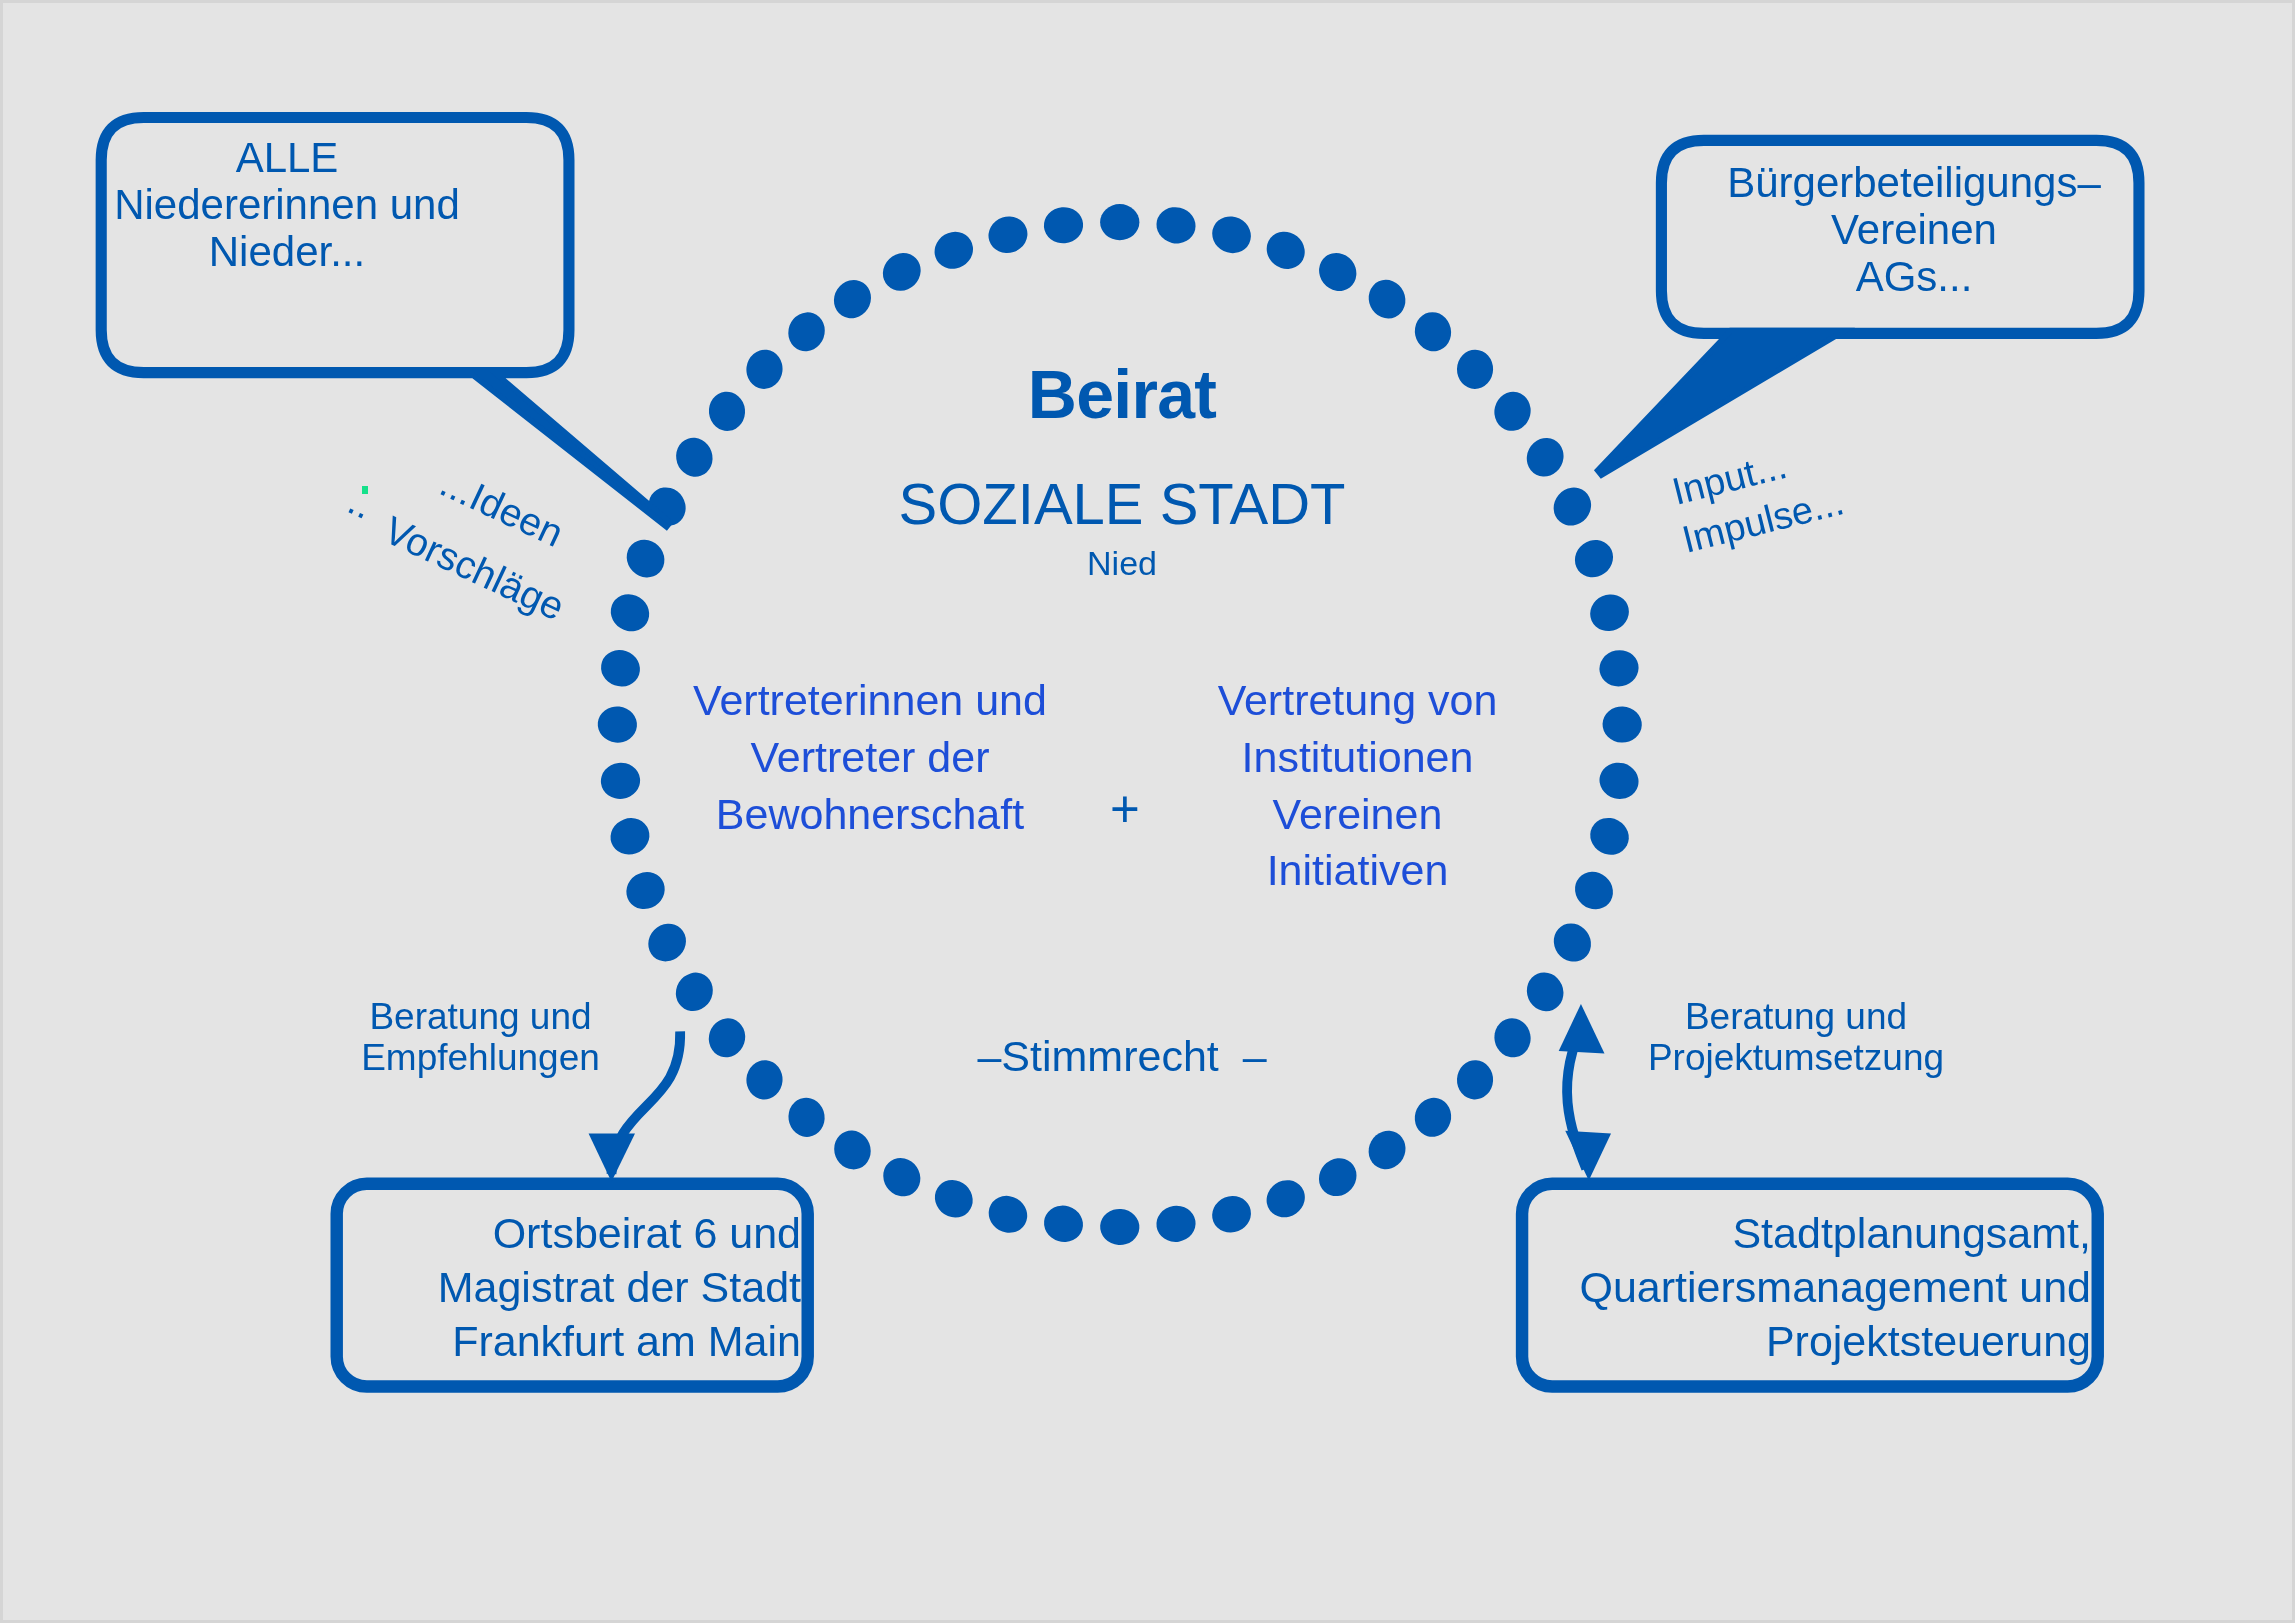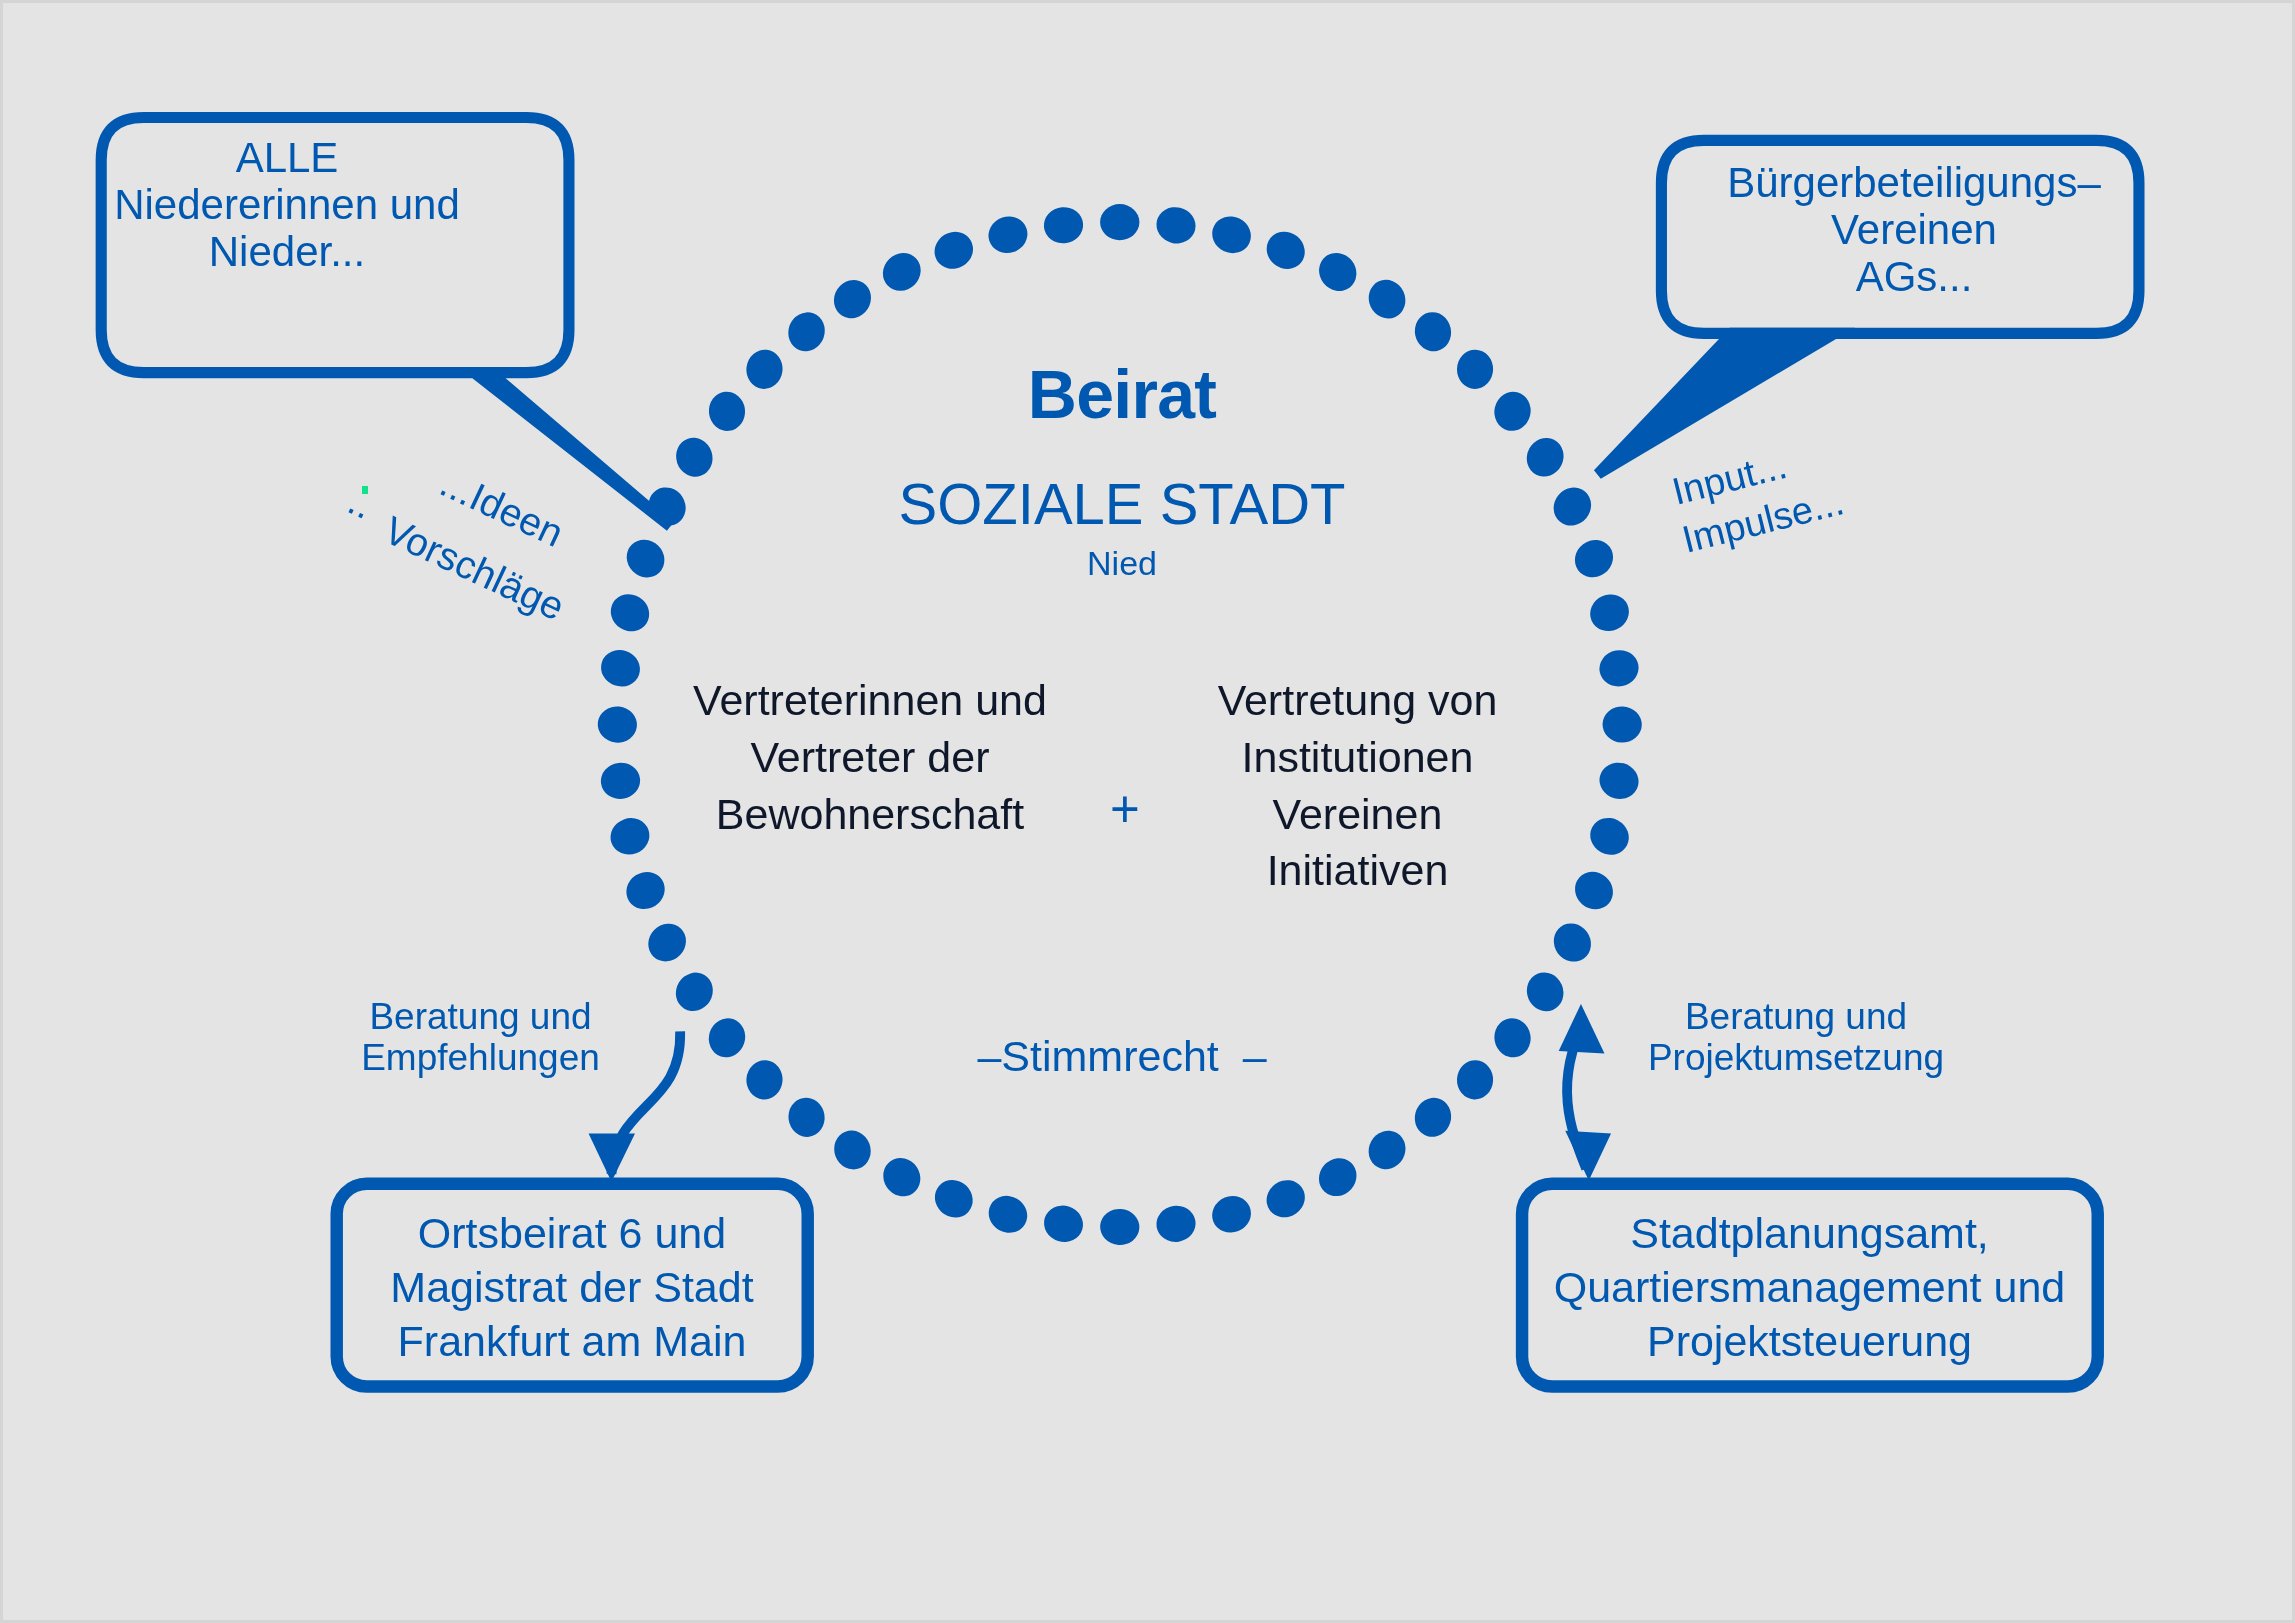"Vertreterinnen und Vertreter der" .col { color: #0f172a -> #1d4ed8 }
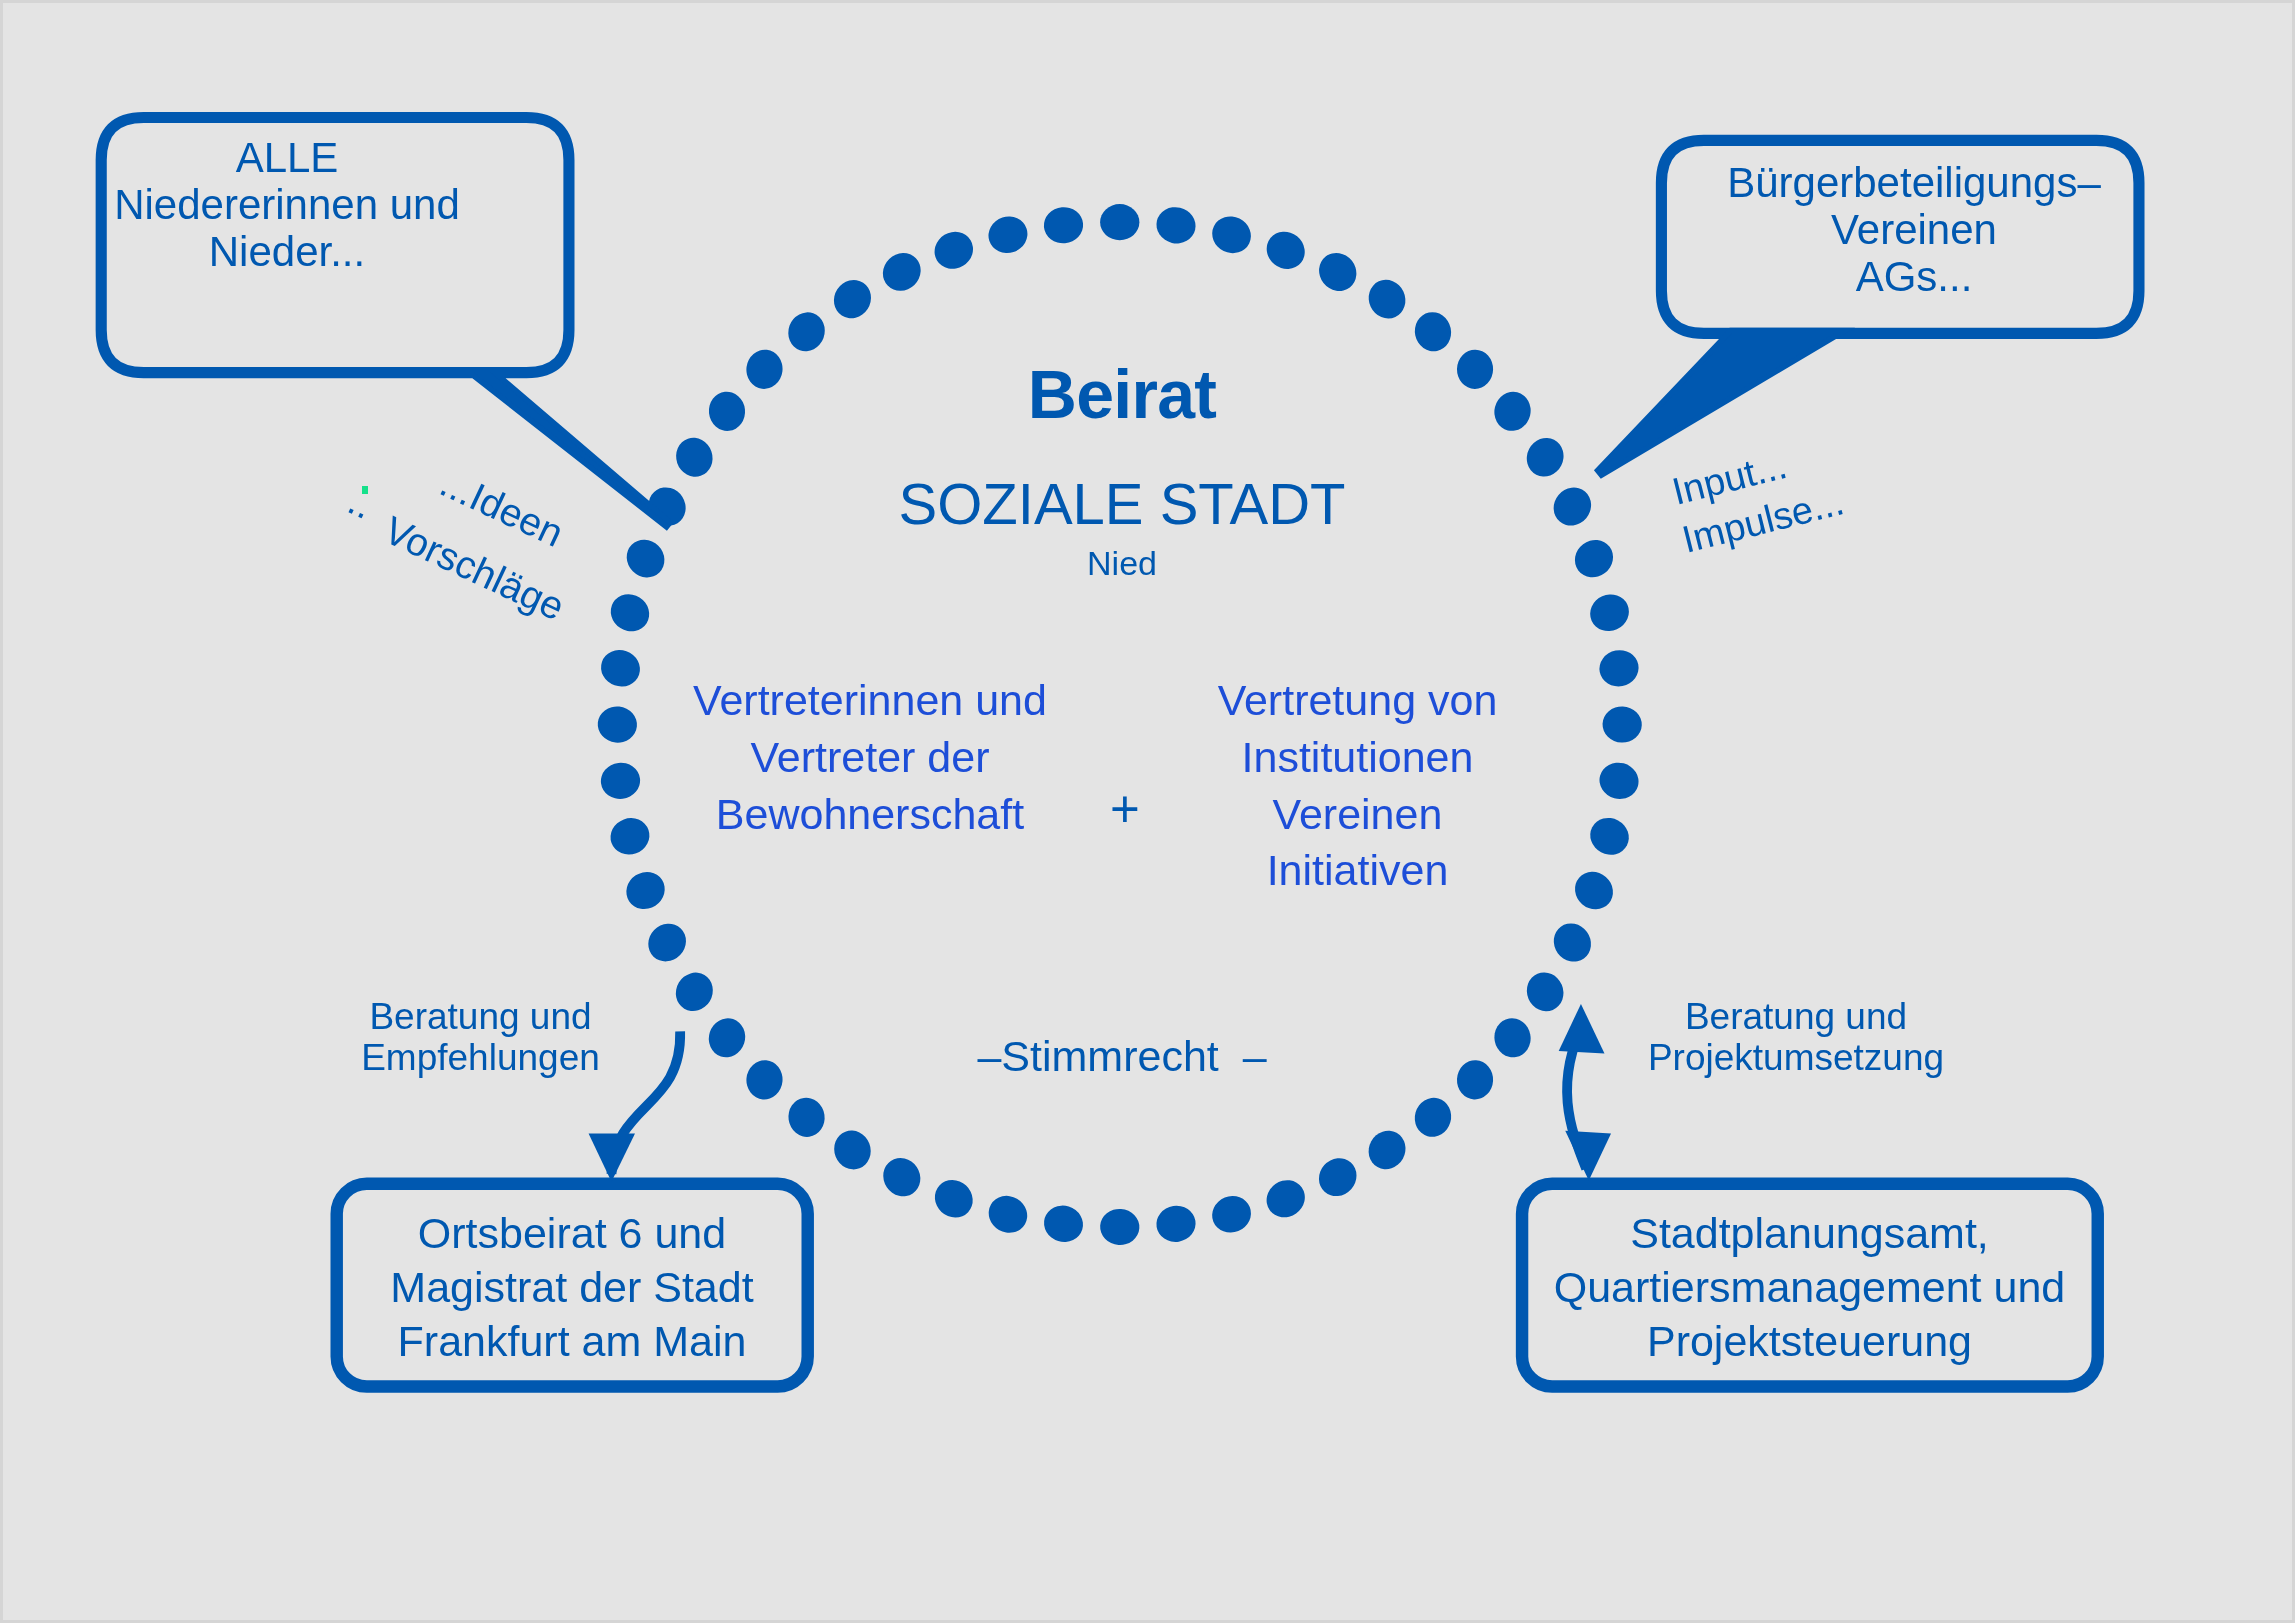"Ortsbeirat 6 und Magistrat der" .boxtxt { text-align: center -> right }
